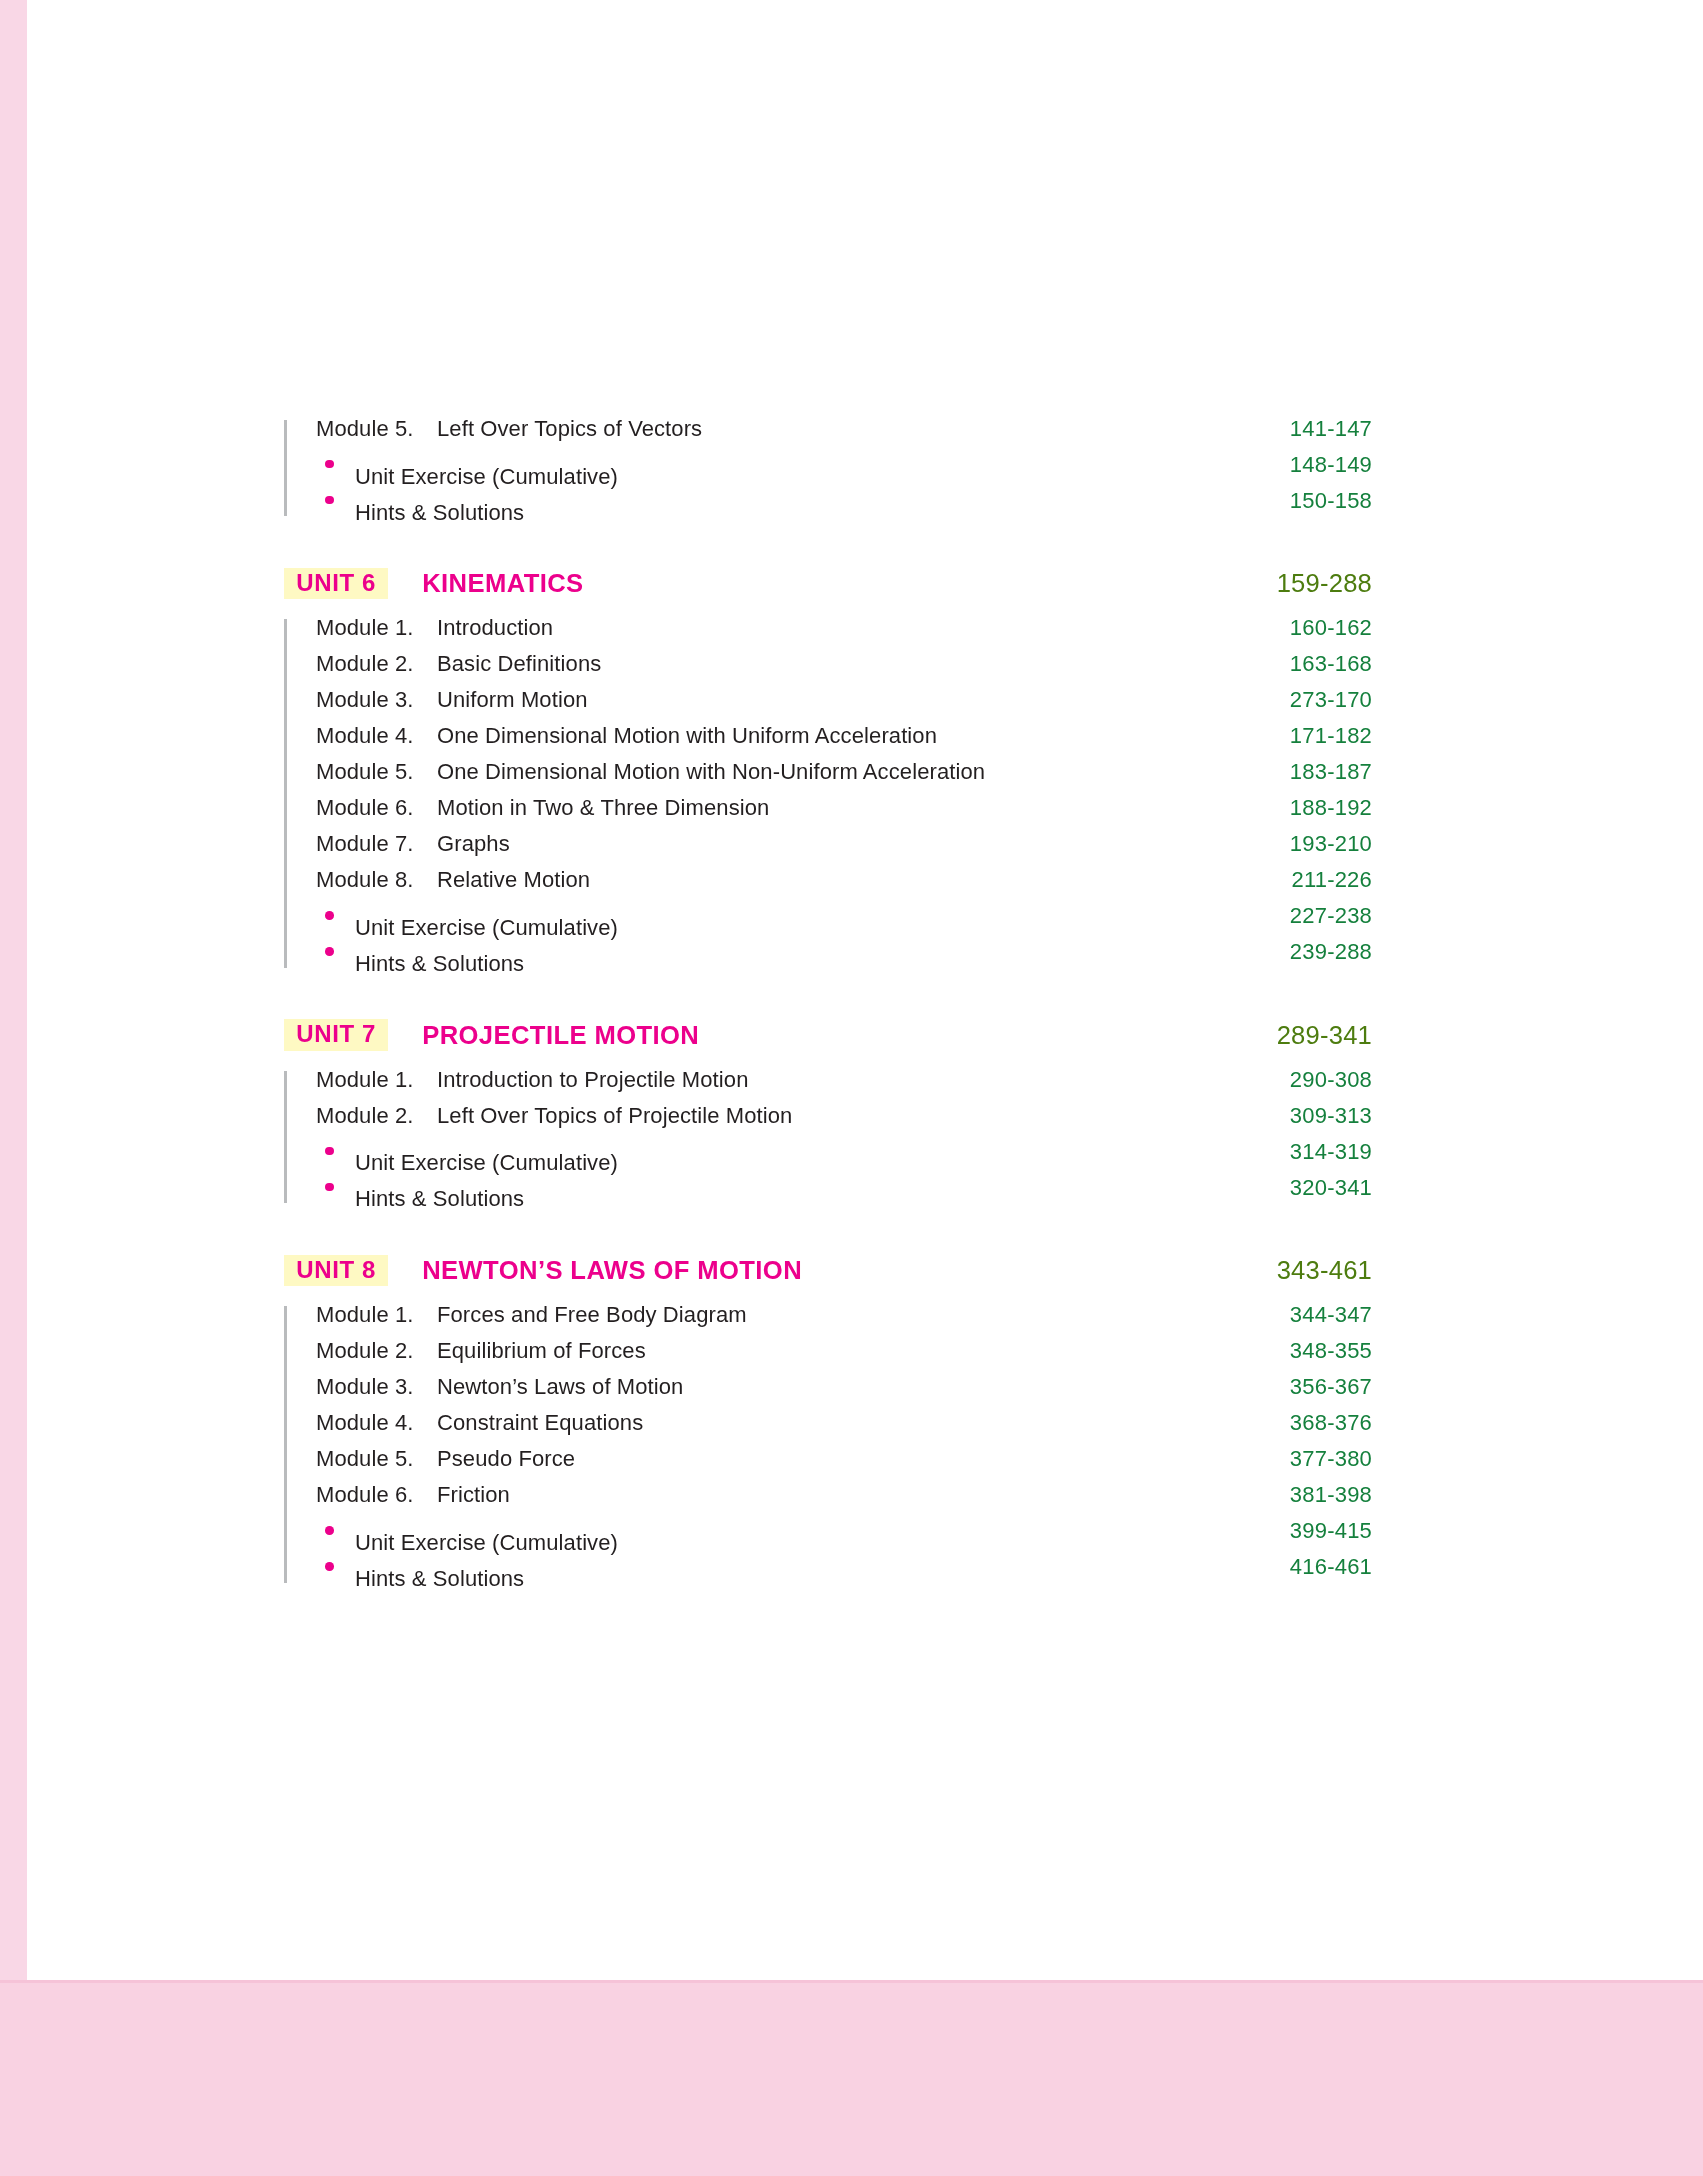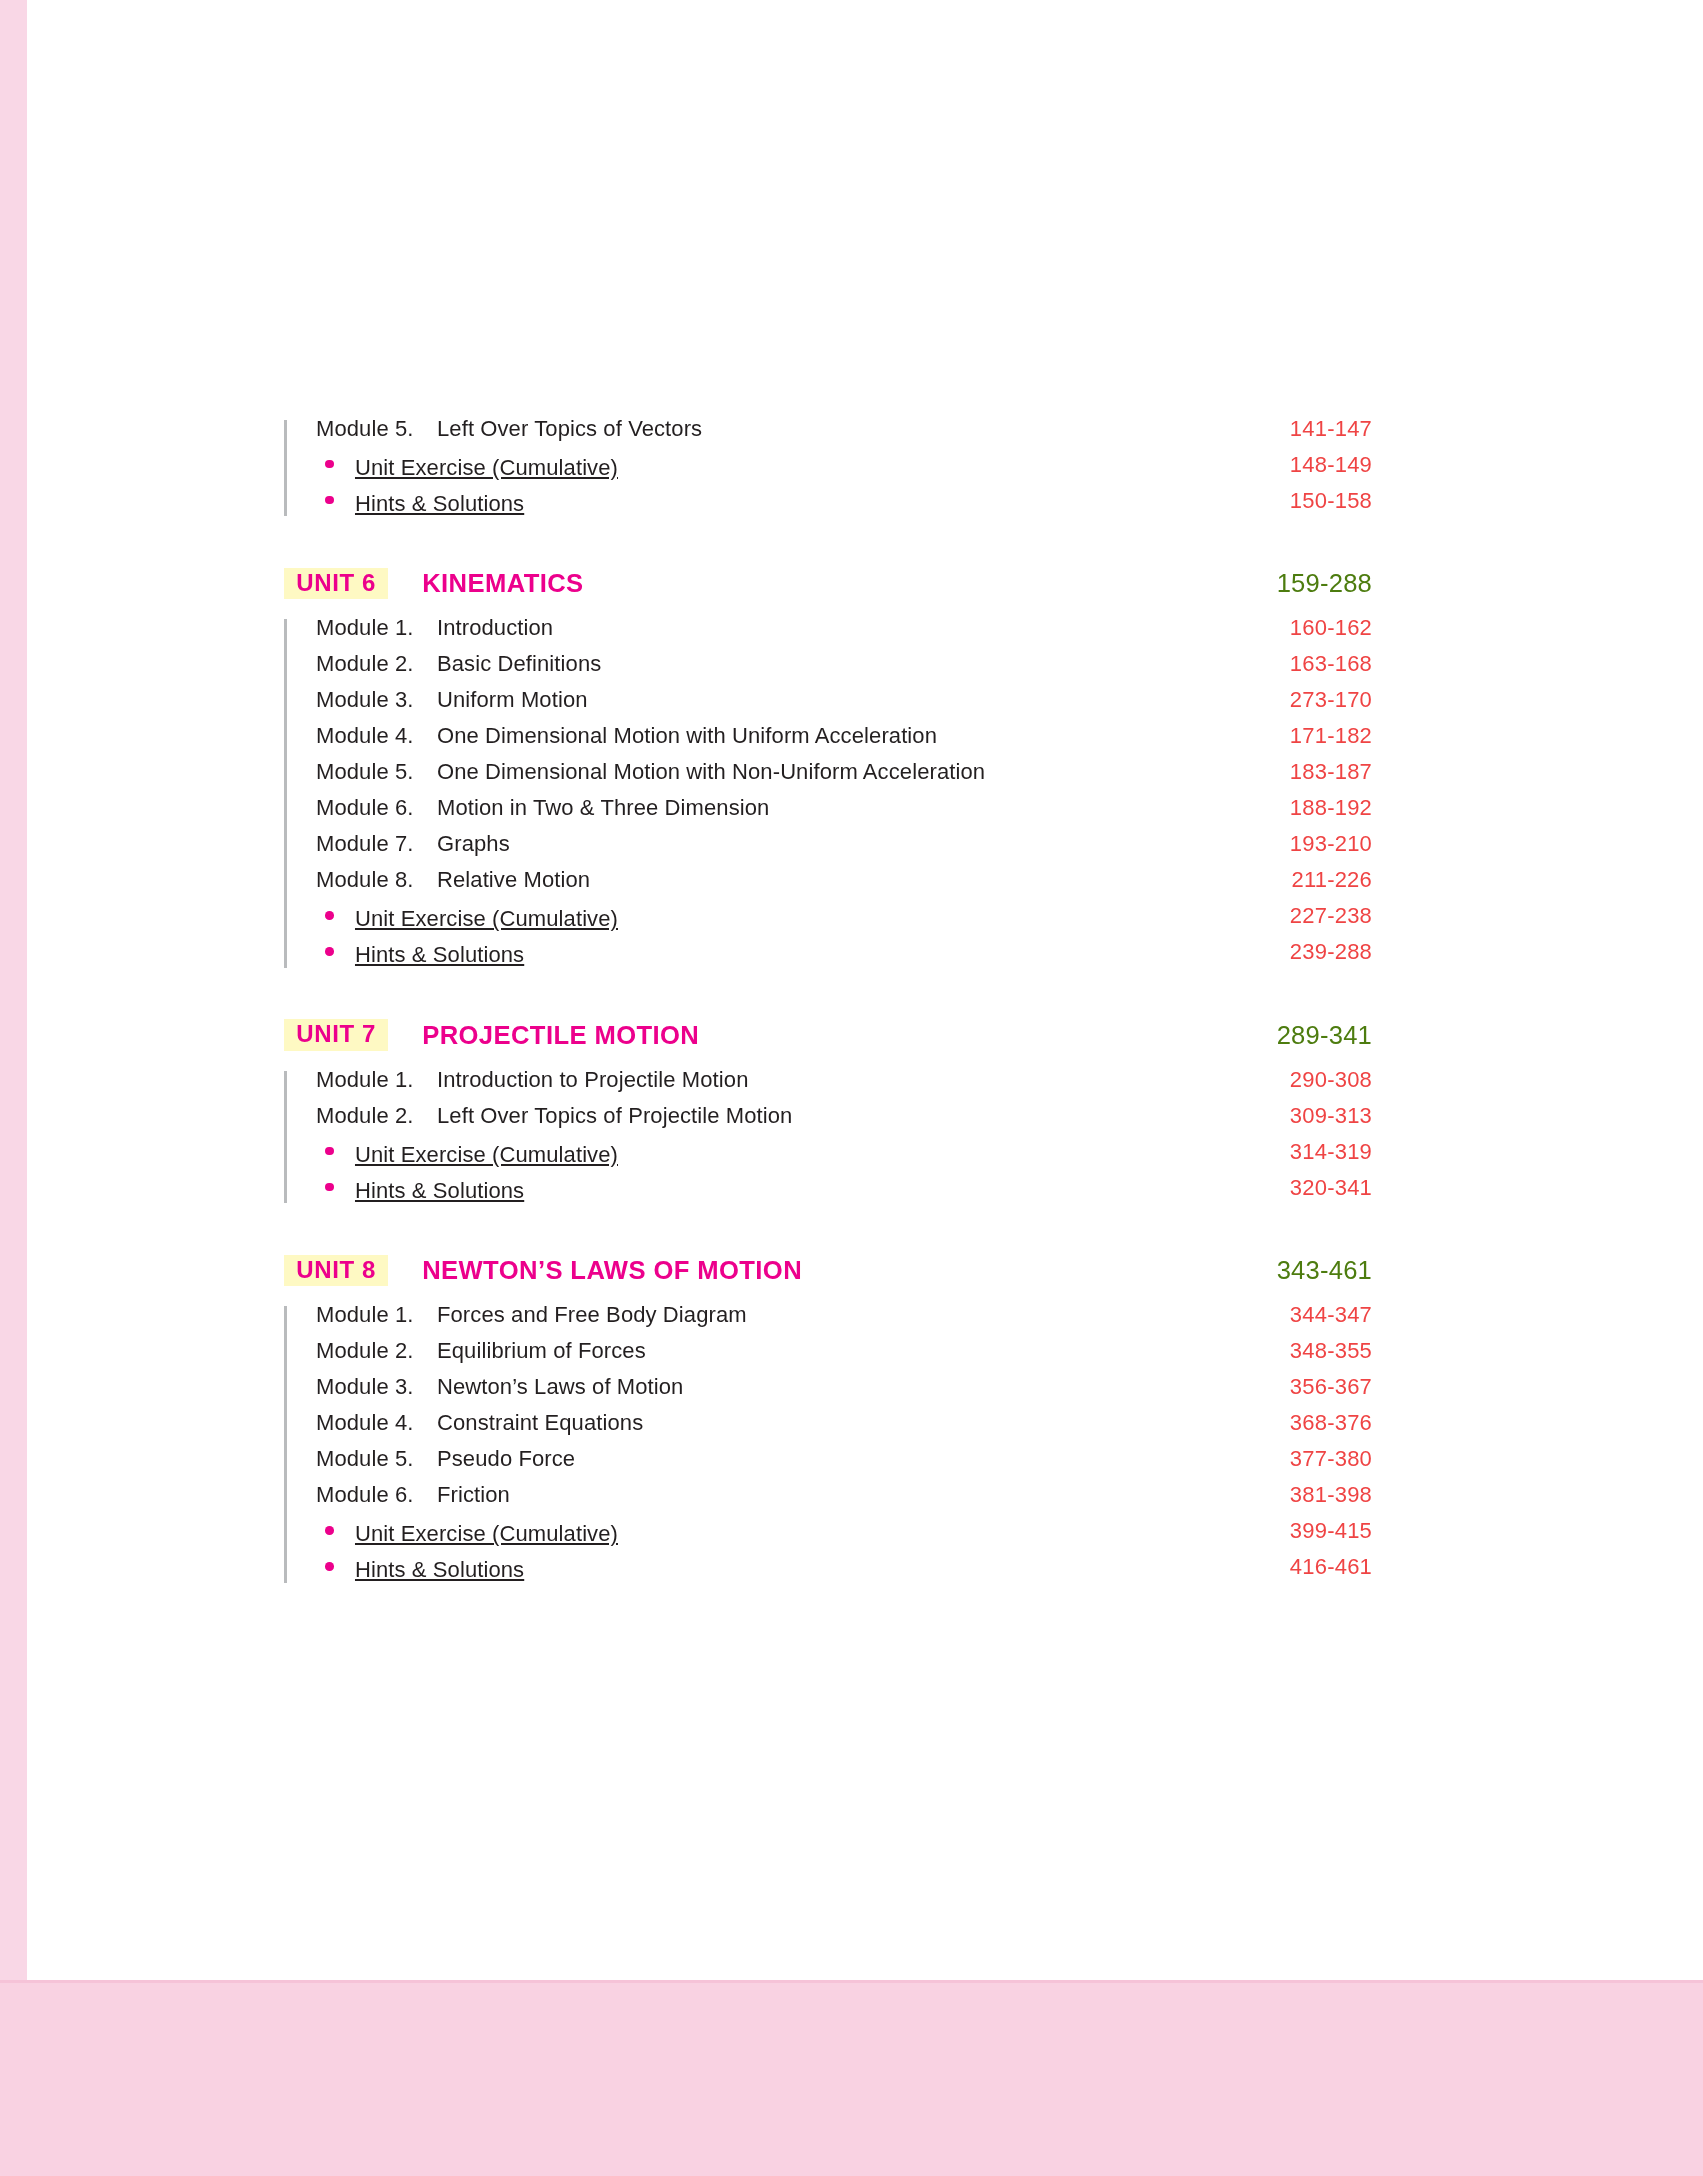"141-147" .row .pages { color: #ef4444 -> #15803d }
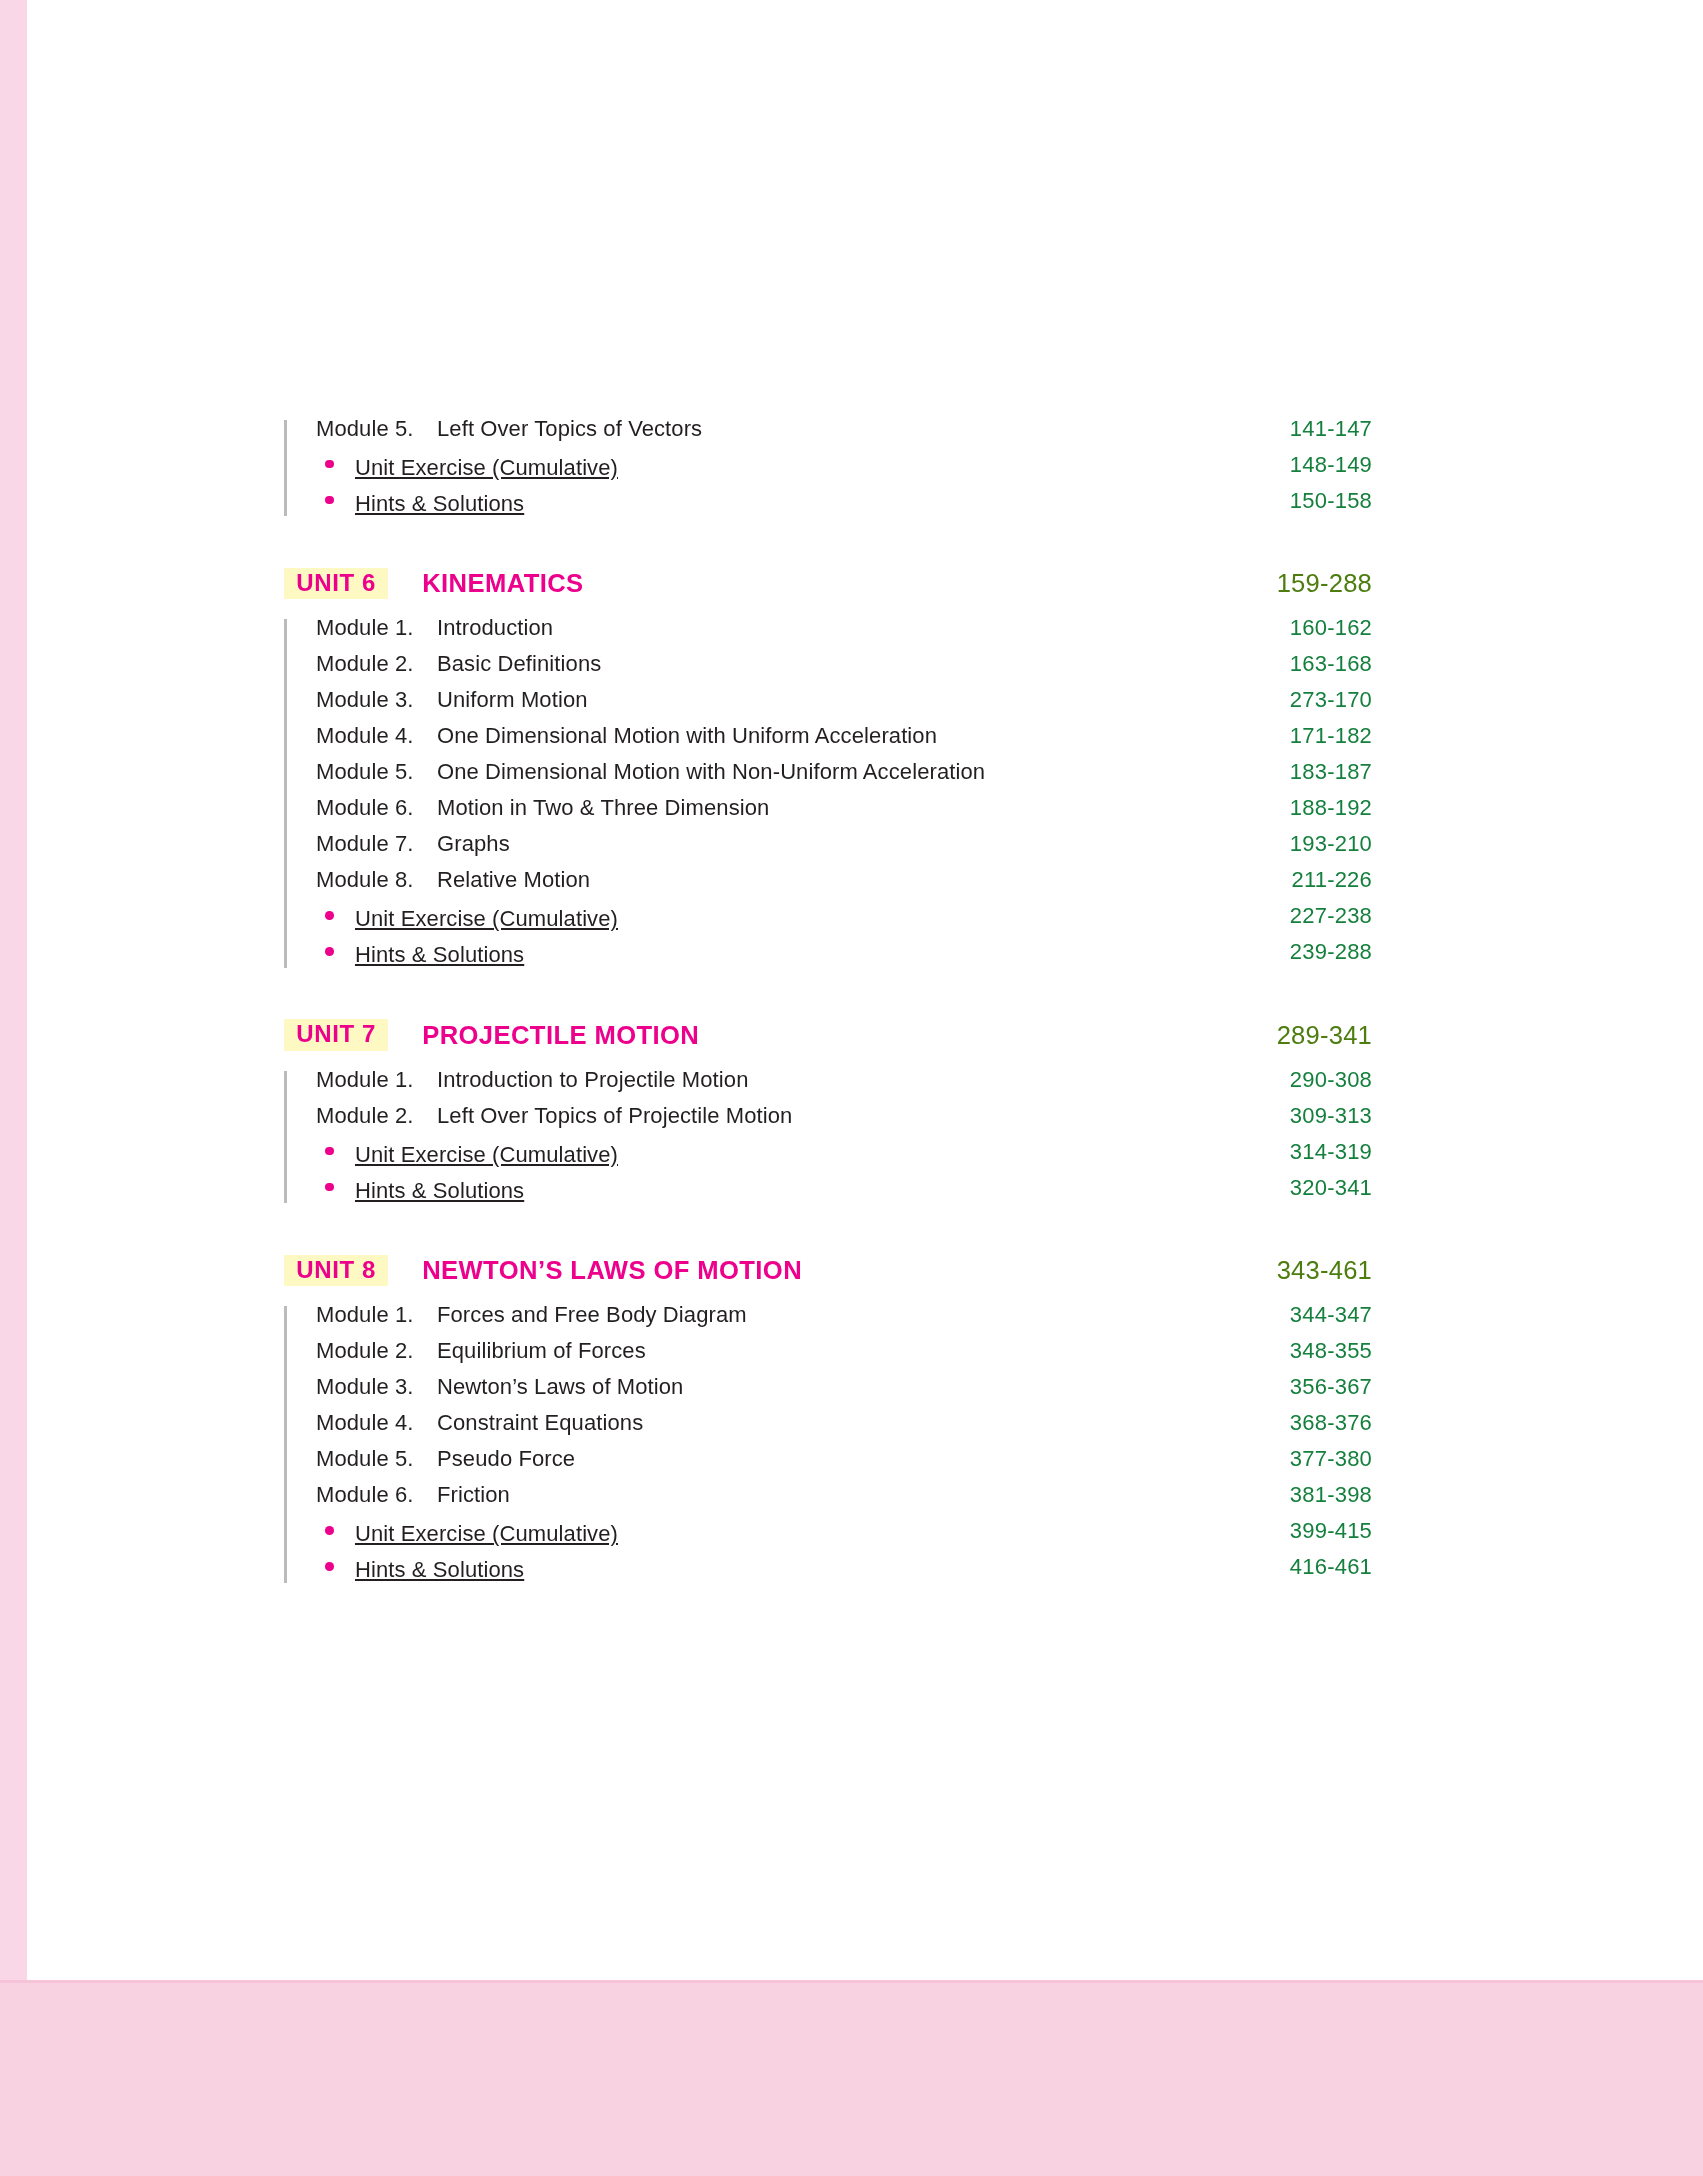"Unit Exercise (Cumulative)" .bullet-row .label { align-items: center -> flex-start; text-decoration: underline -> none }
